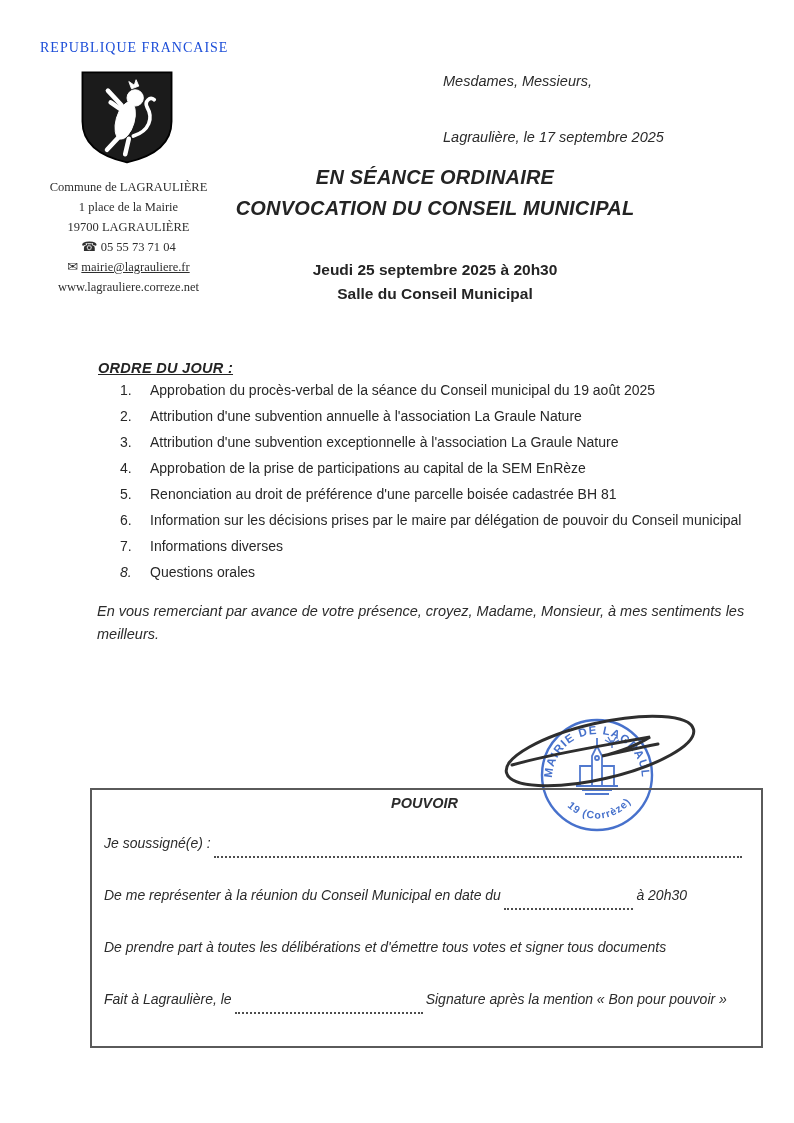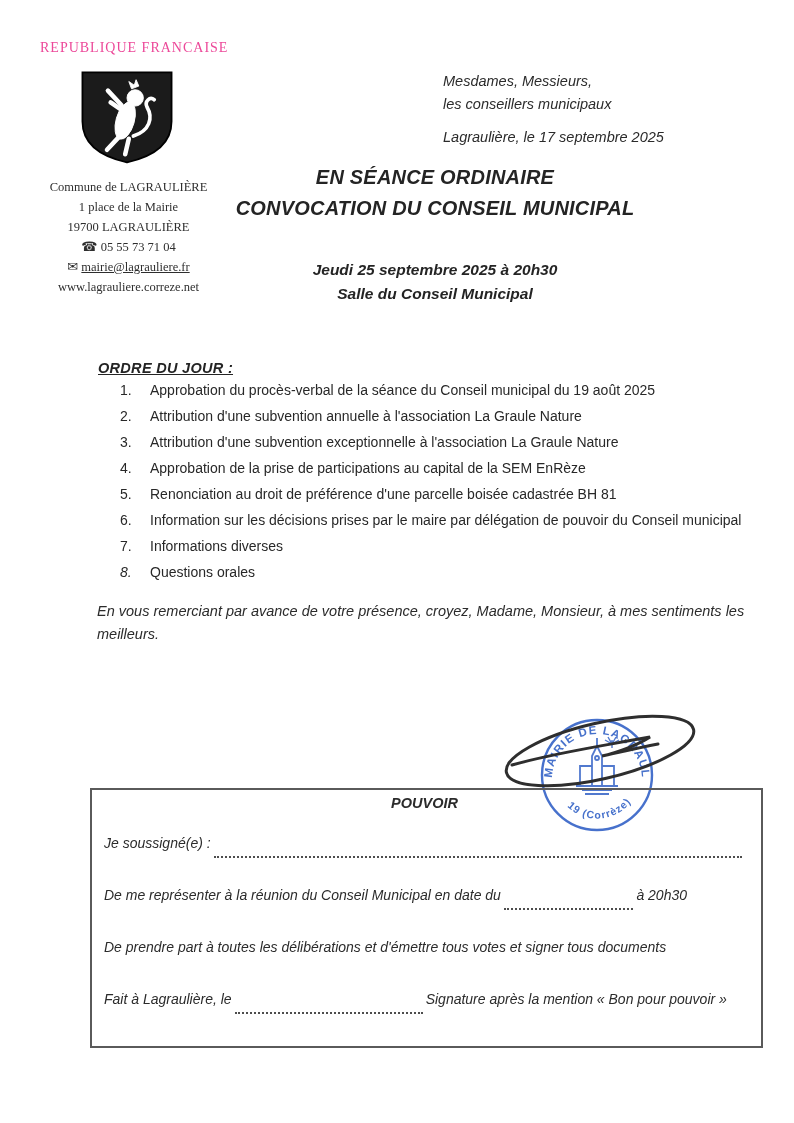"REPUBLIQUE FRANCAISE" .republic { color: #ec4899 -> #1d4ed8 }
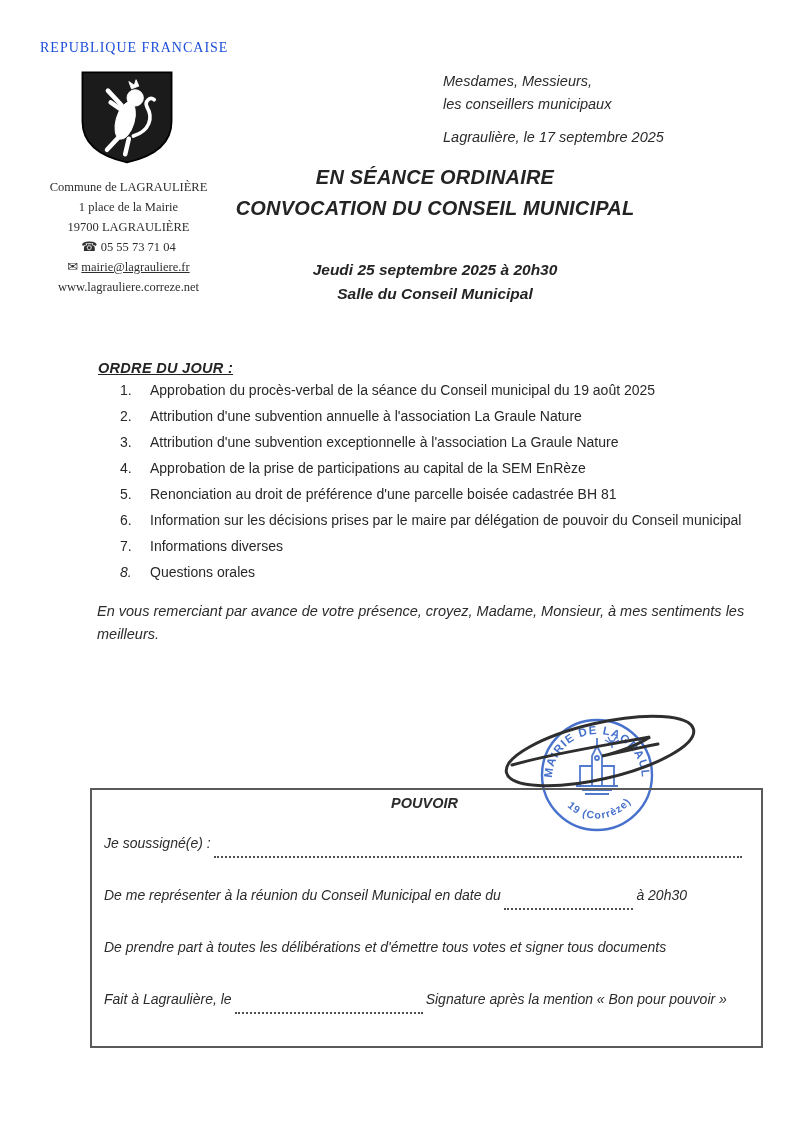"les conseillers municipaux" div { html: <div>les conseillers municipaux</div> -> none }
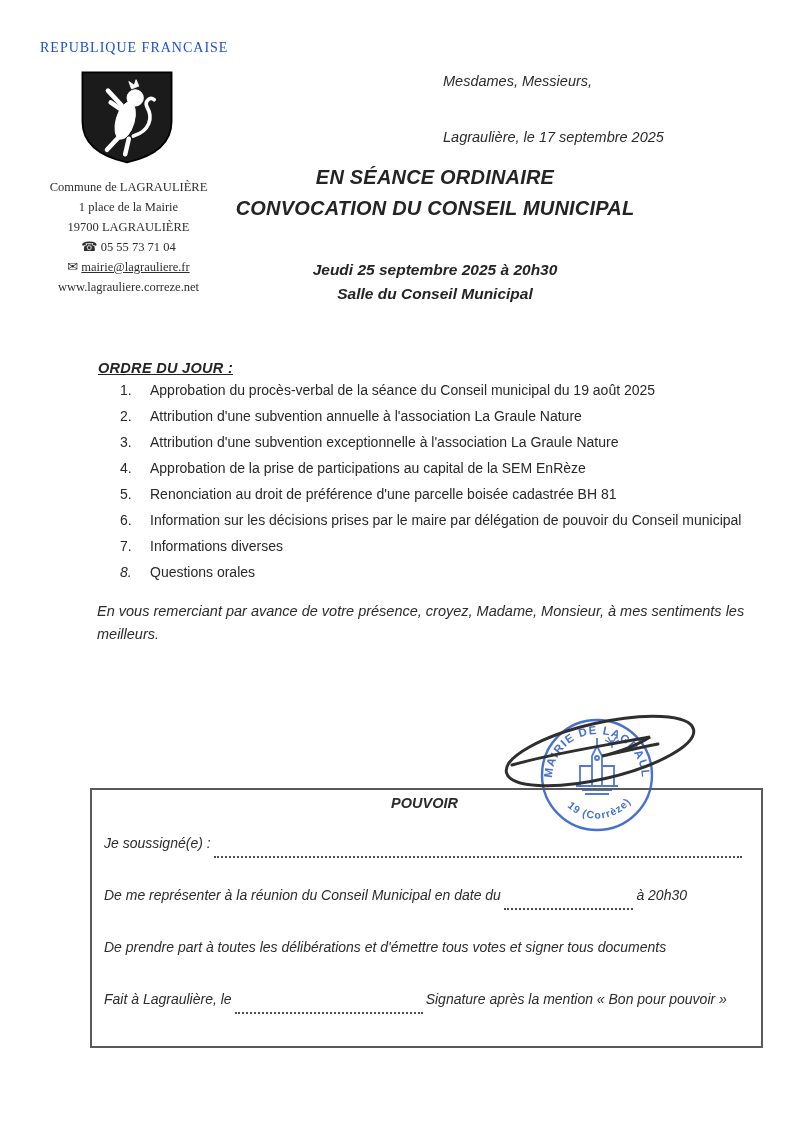"Jeudi 25 septembre 2025 à" .meeting { font-style: italic -> none }
